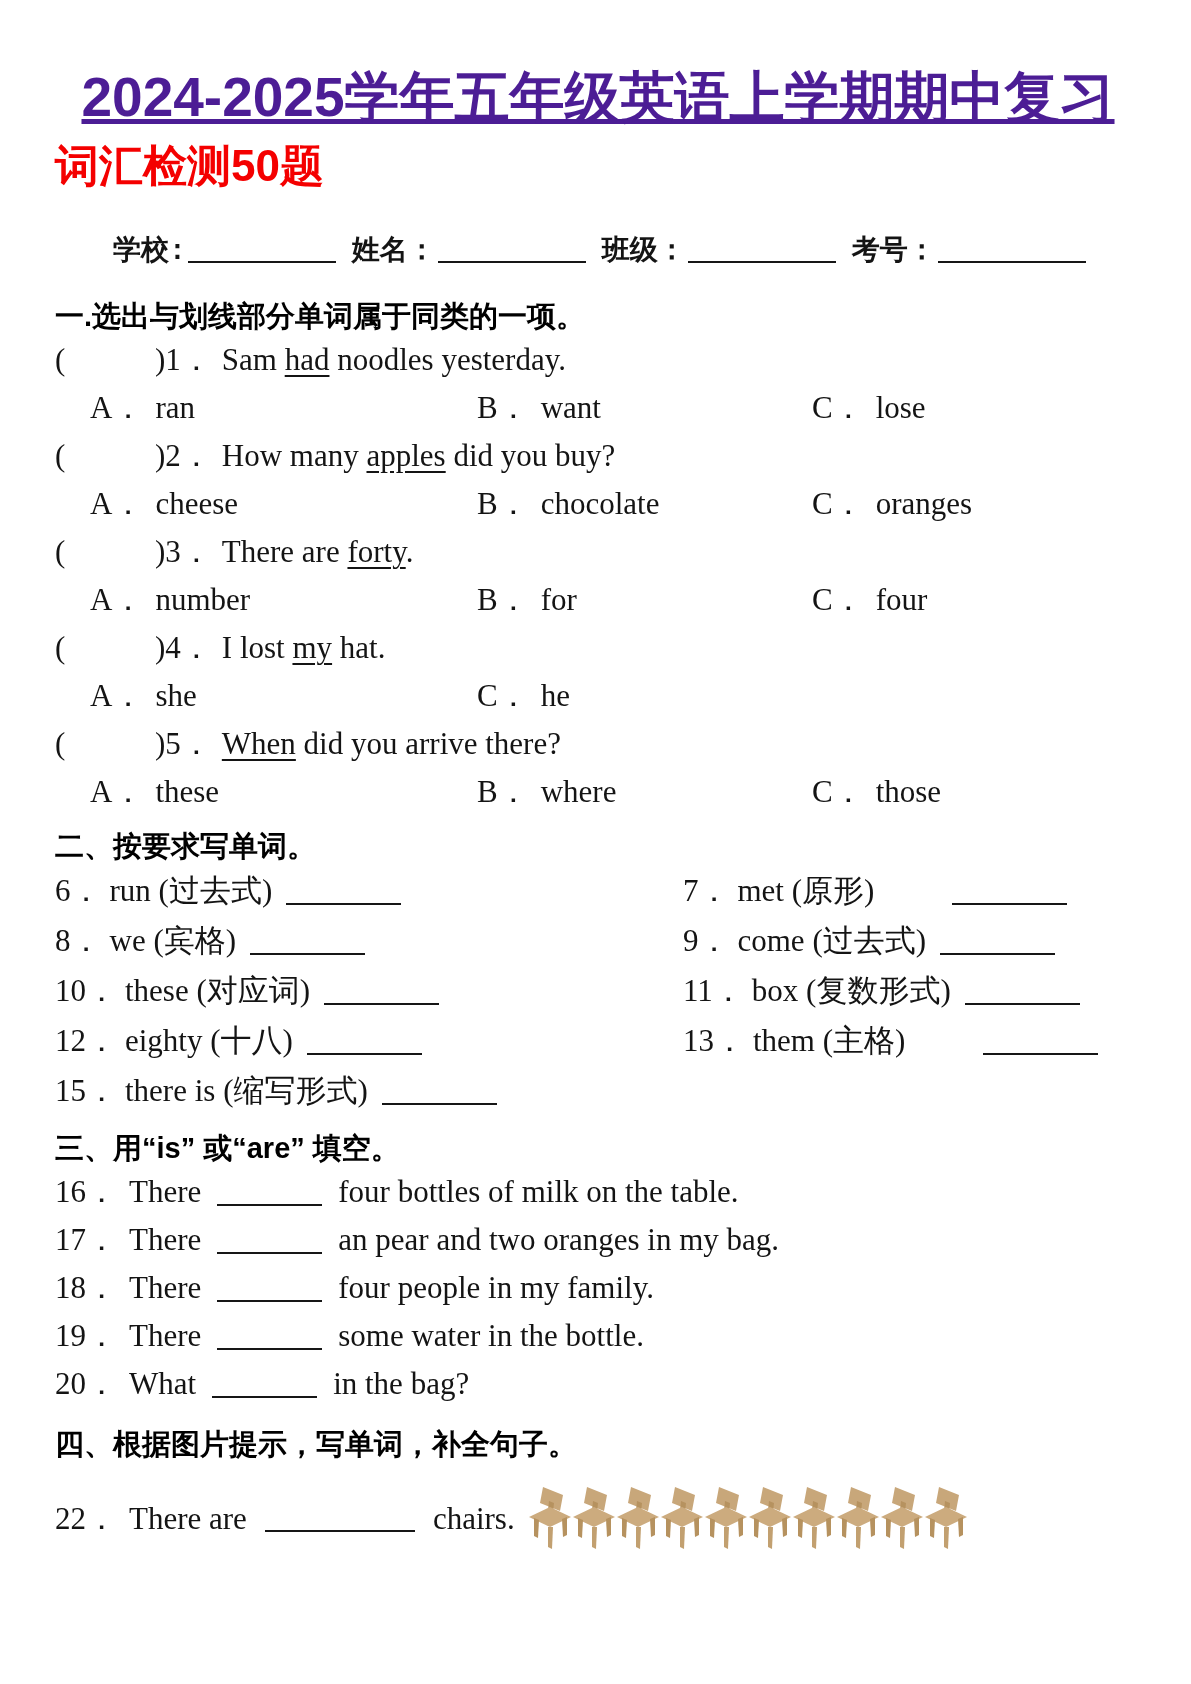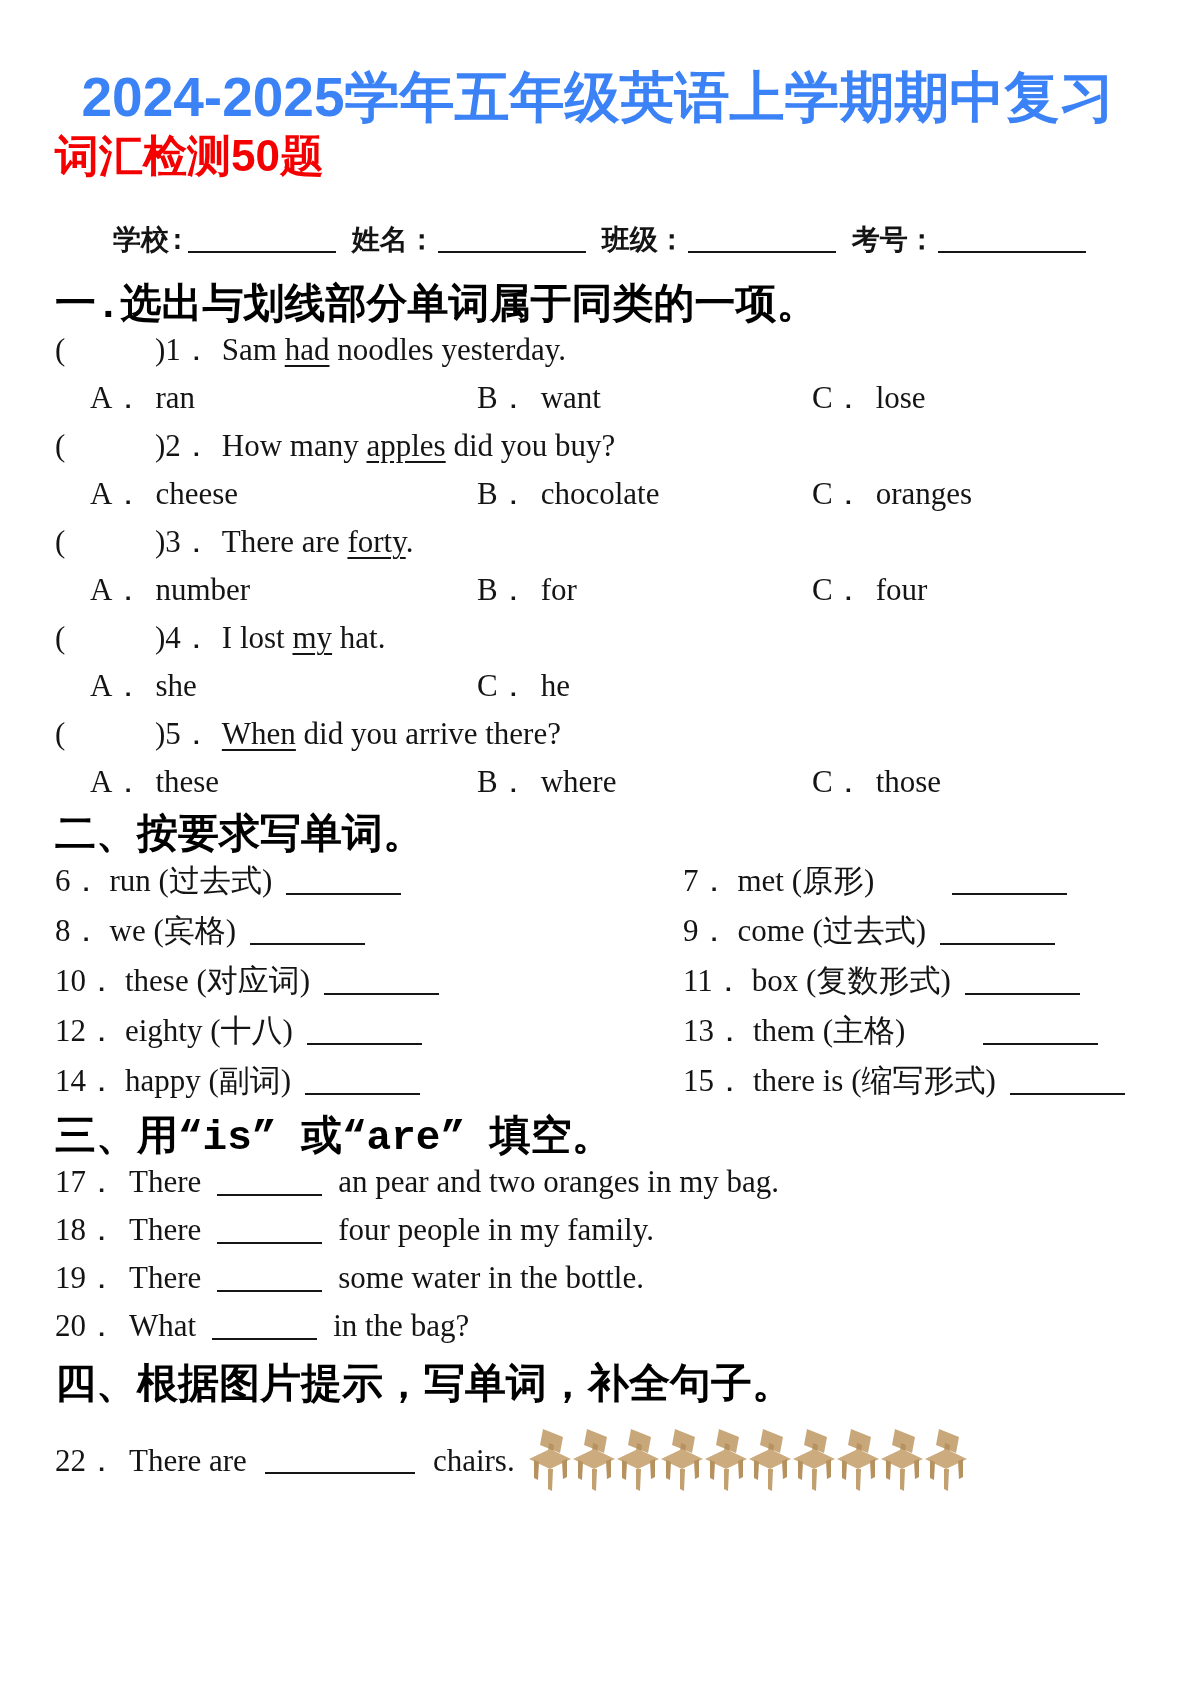"2024-2025学年五年级英语上学期期中复习" .title { color: #3b82f6 -> #4c1d95; margin: 64px 0 0 0 -> 64px 0 10px 0; text-decoration: none -> underline }
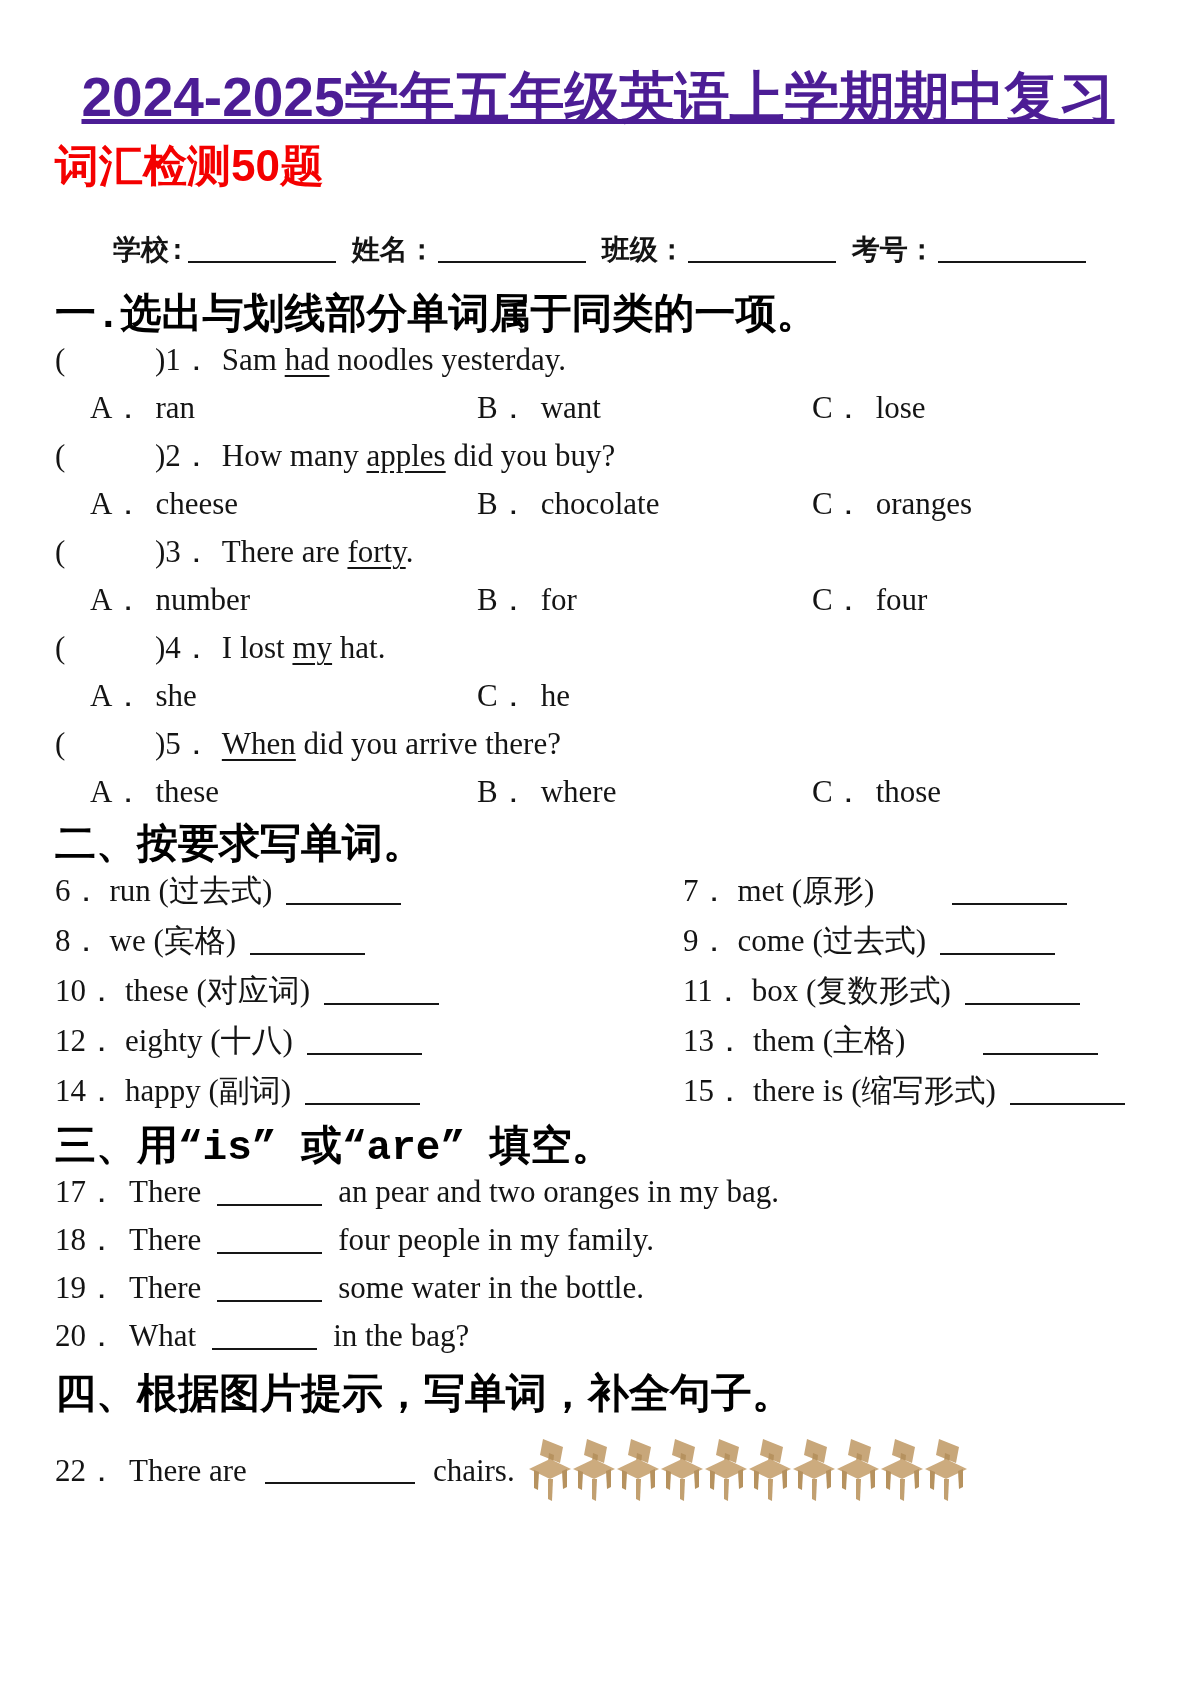"一.选出与划线部分单词属于同类的一项。" .sec-heading { font-family: Liberation Mono, monospace -> Liberation Sans, sans-serif; font-size: 41px -> 29px }
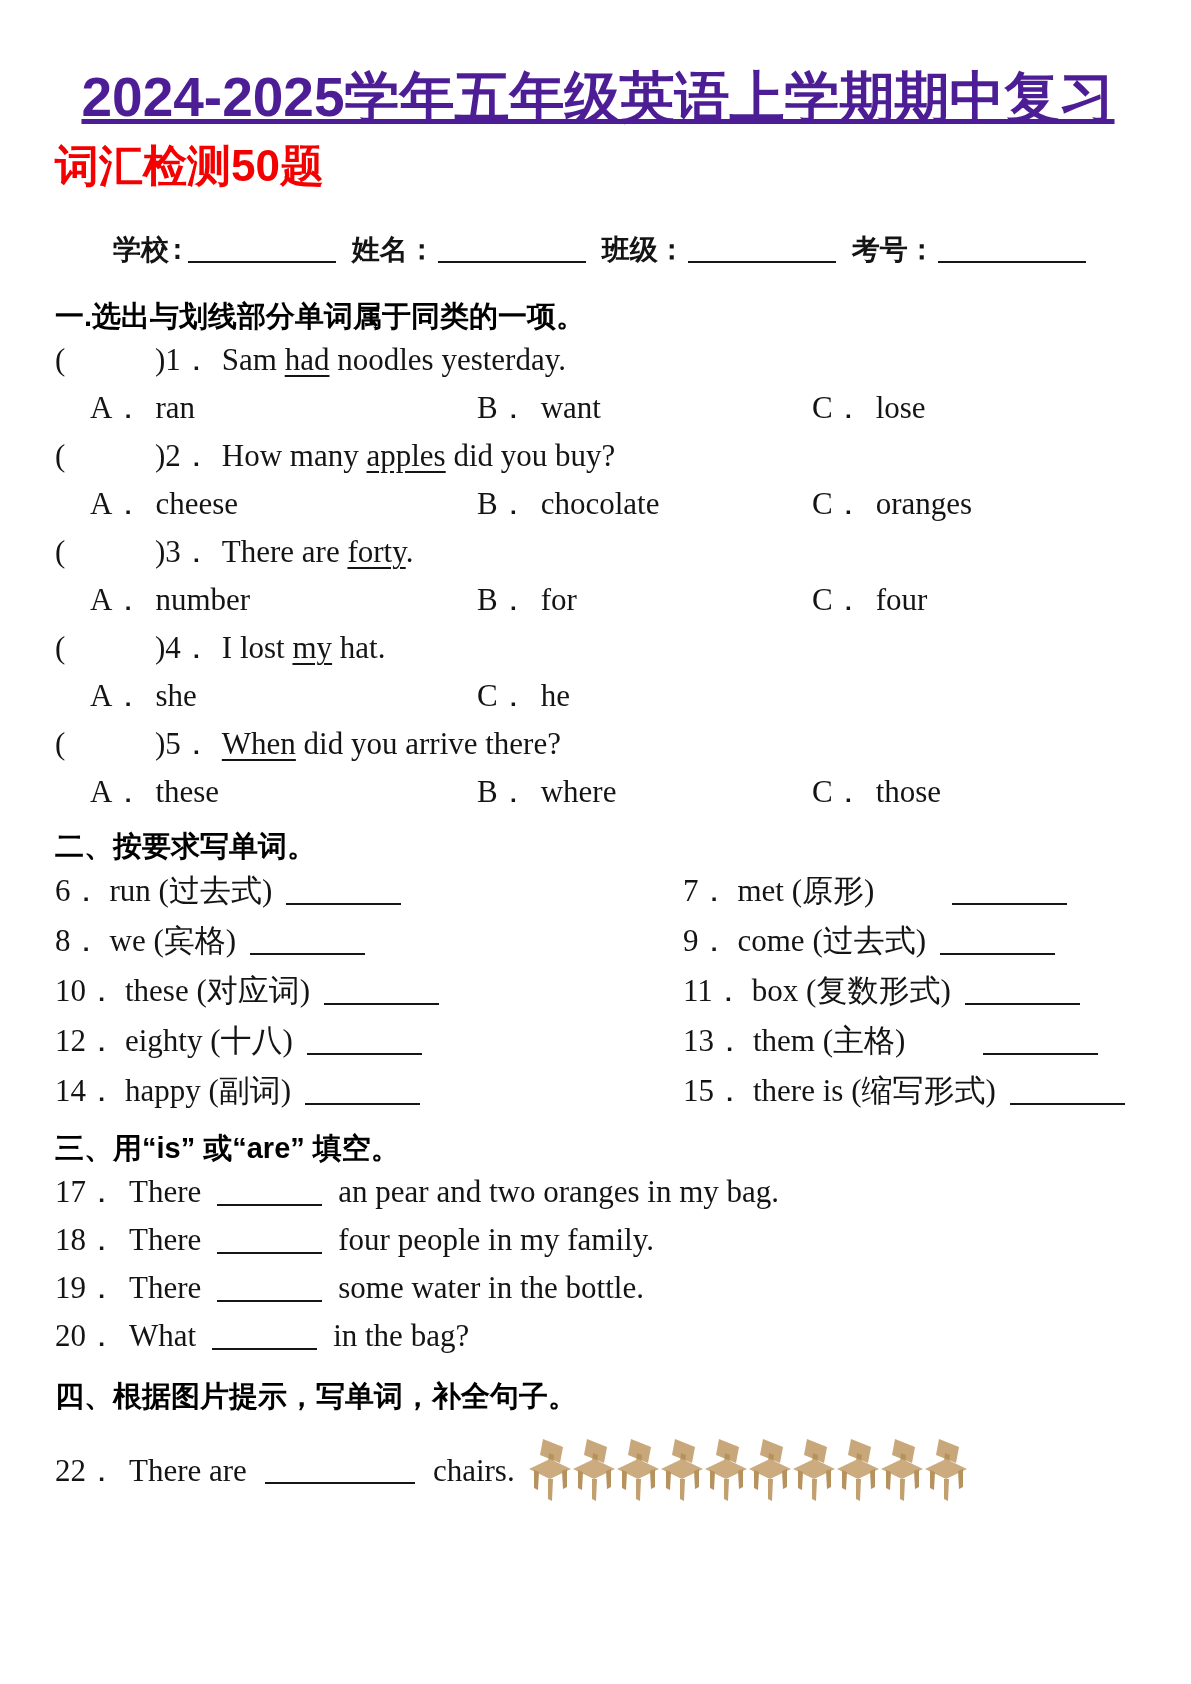"14． happy (副词)" span.s2item { html: <span><span>14．</span><span>happy (副词)</span><span></span></span> -> none }
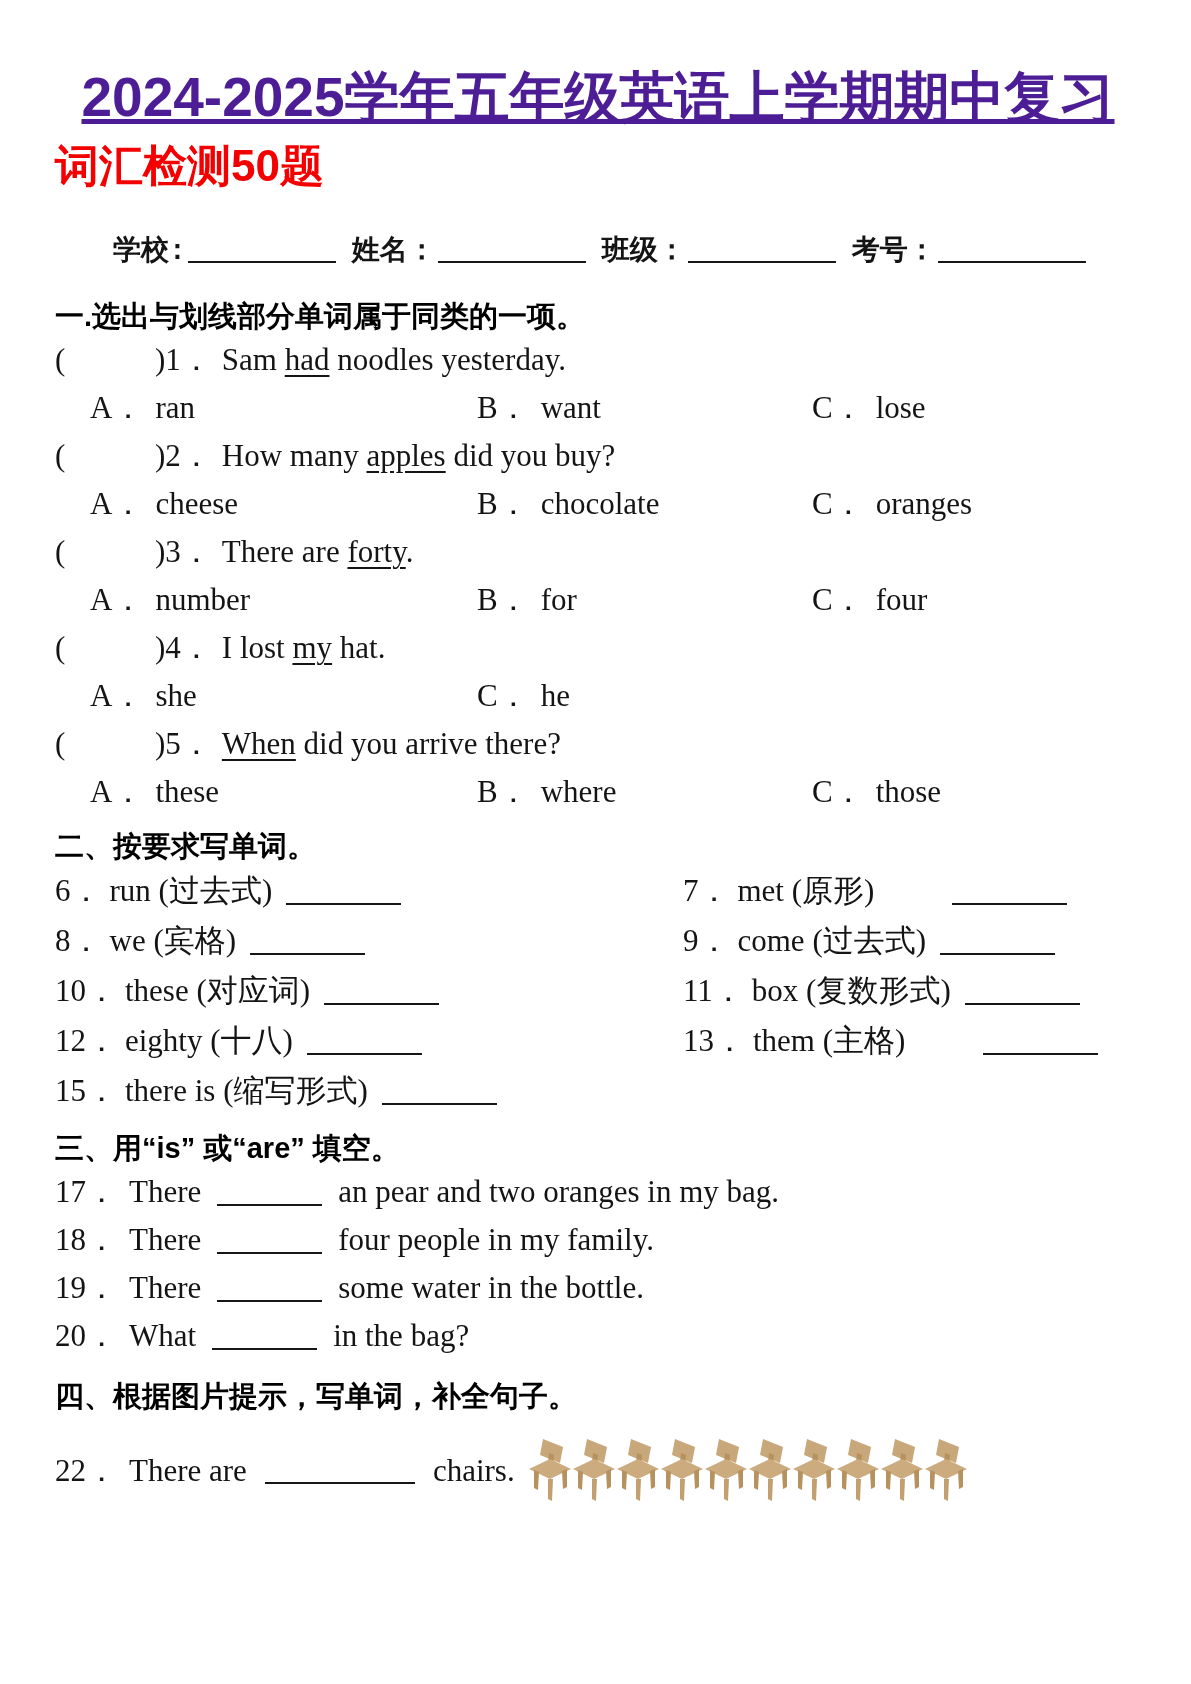"16． There four bottles of" div.s3row { html: none -> <div><span>16．</span><span>There</span><span></span><span>four bottles of milk on the table.</span></div> }
